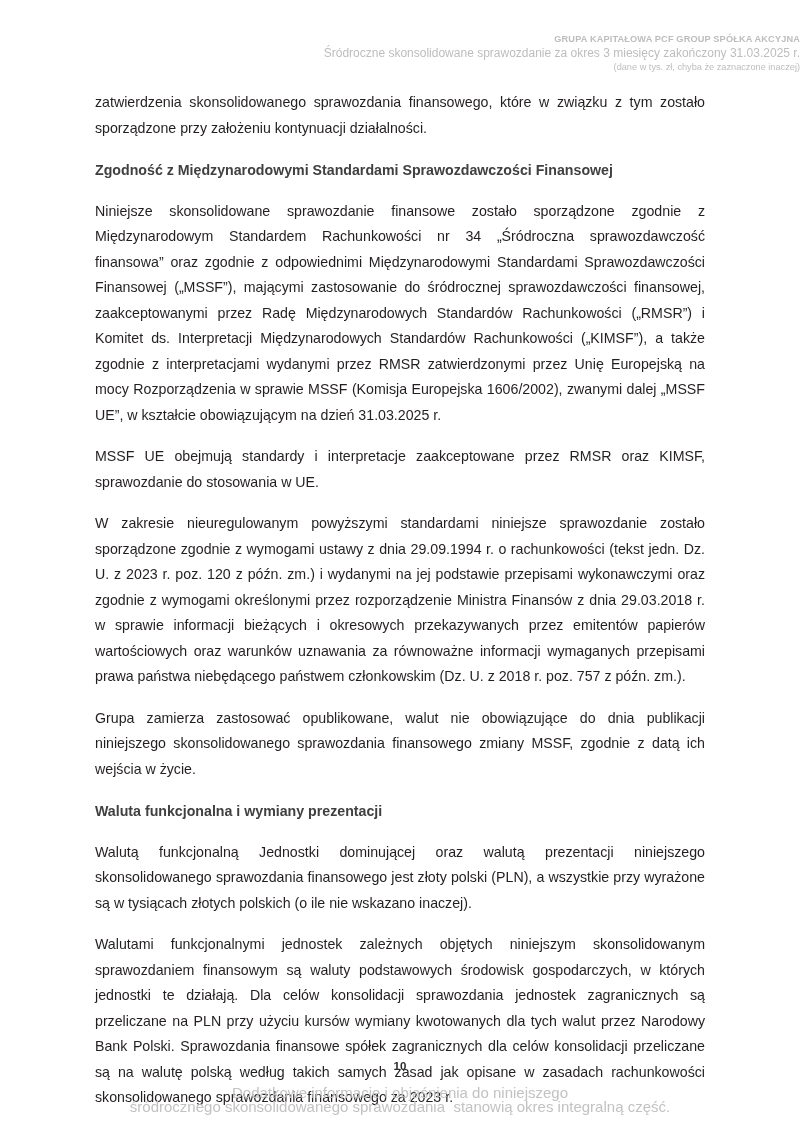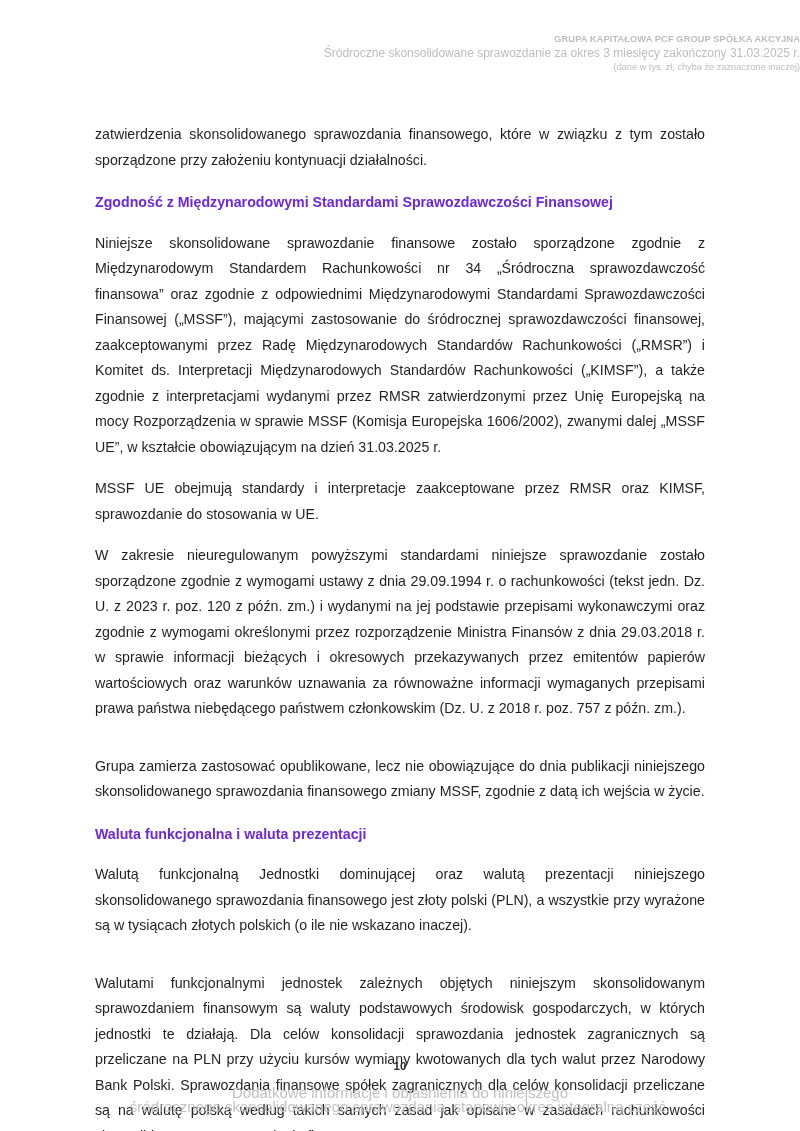"zatwierdzenia skonsolidowanego" .content p.para.before-heading { margin-top: 32px -> none }
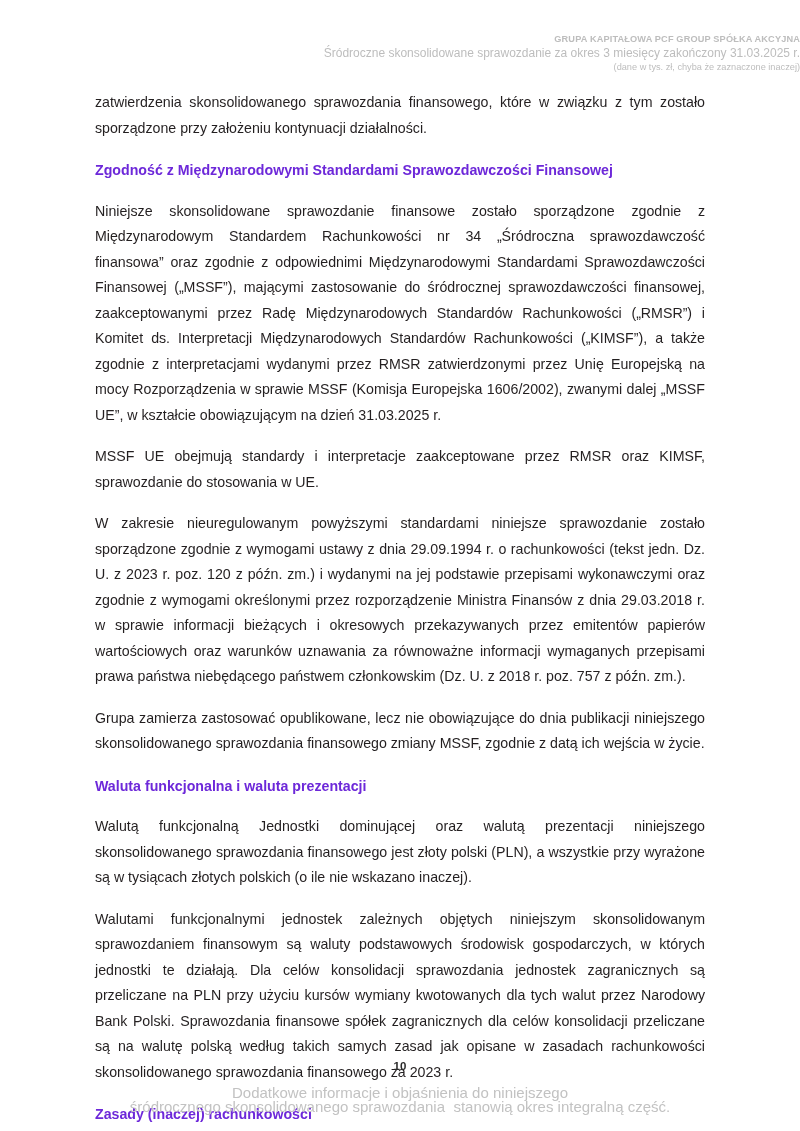"Zgodność z Międzynarodowymi Standardami" .content h2.heading { color: #6d28d9 -> #404040 }
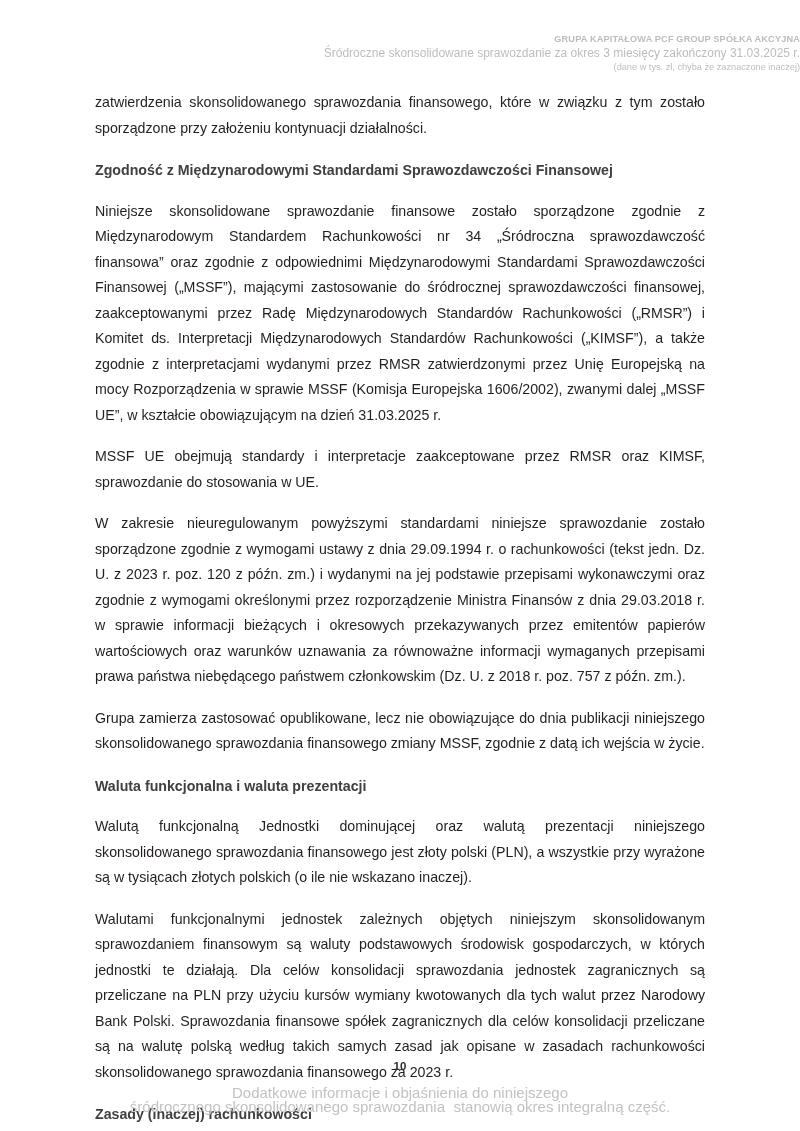"Grupa zamierza zastosować opublikowane," p.para { text: lecz -> walut }
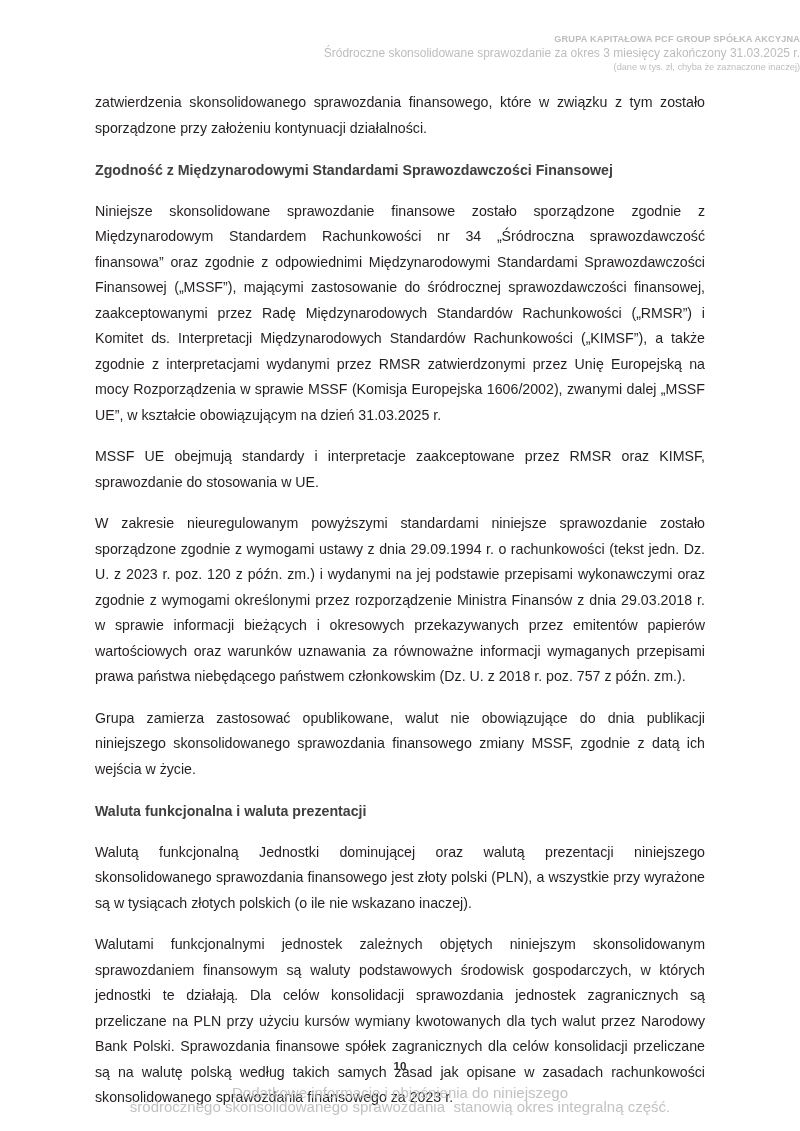"Waluta funkcjonalna i waluta prezentacji" h2.heading { text: waluta -> wymiany }
